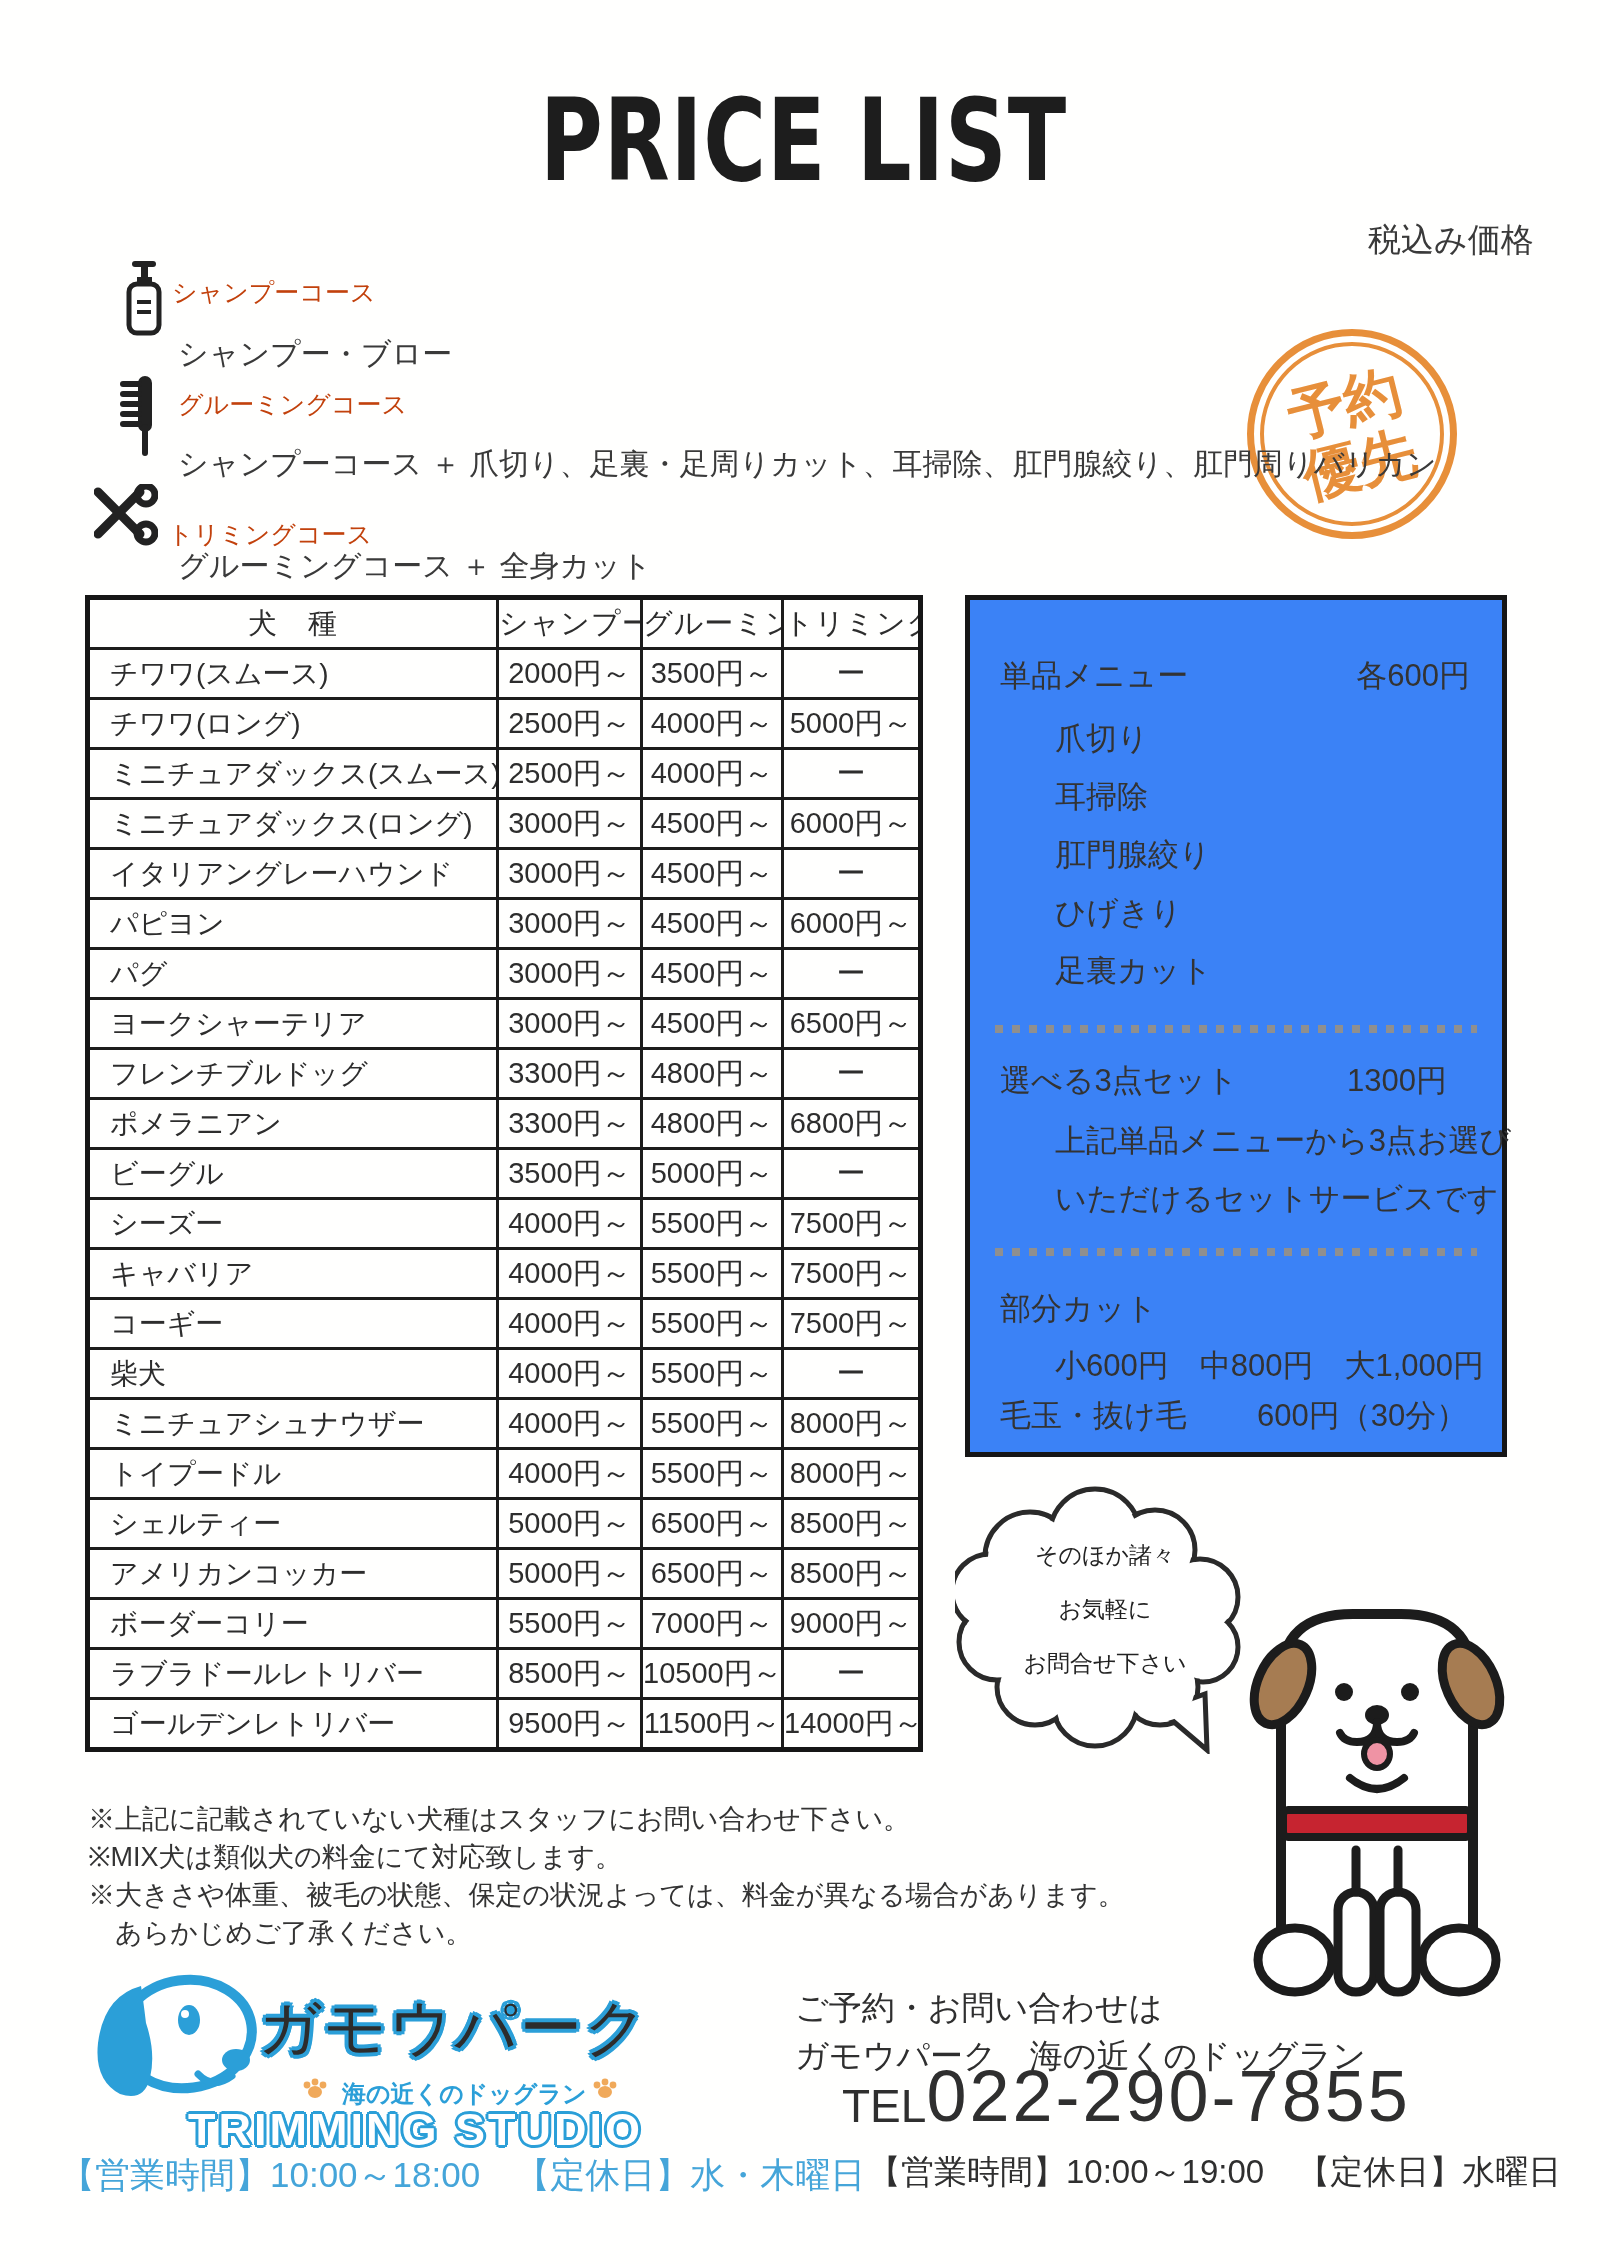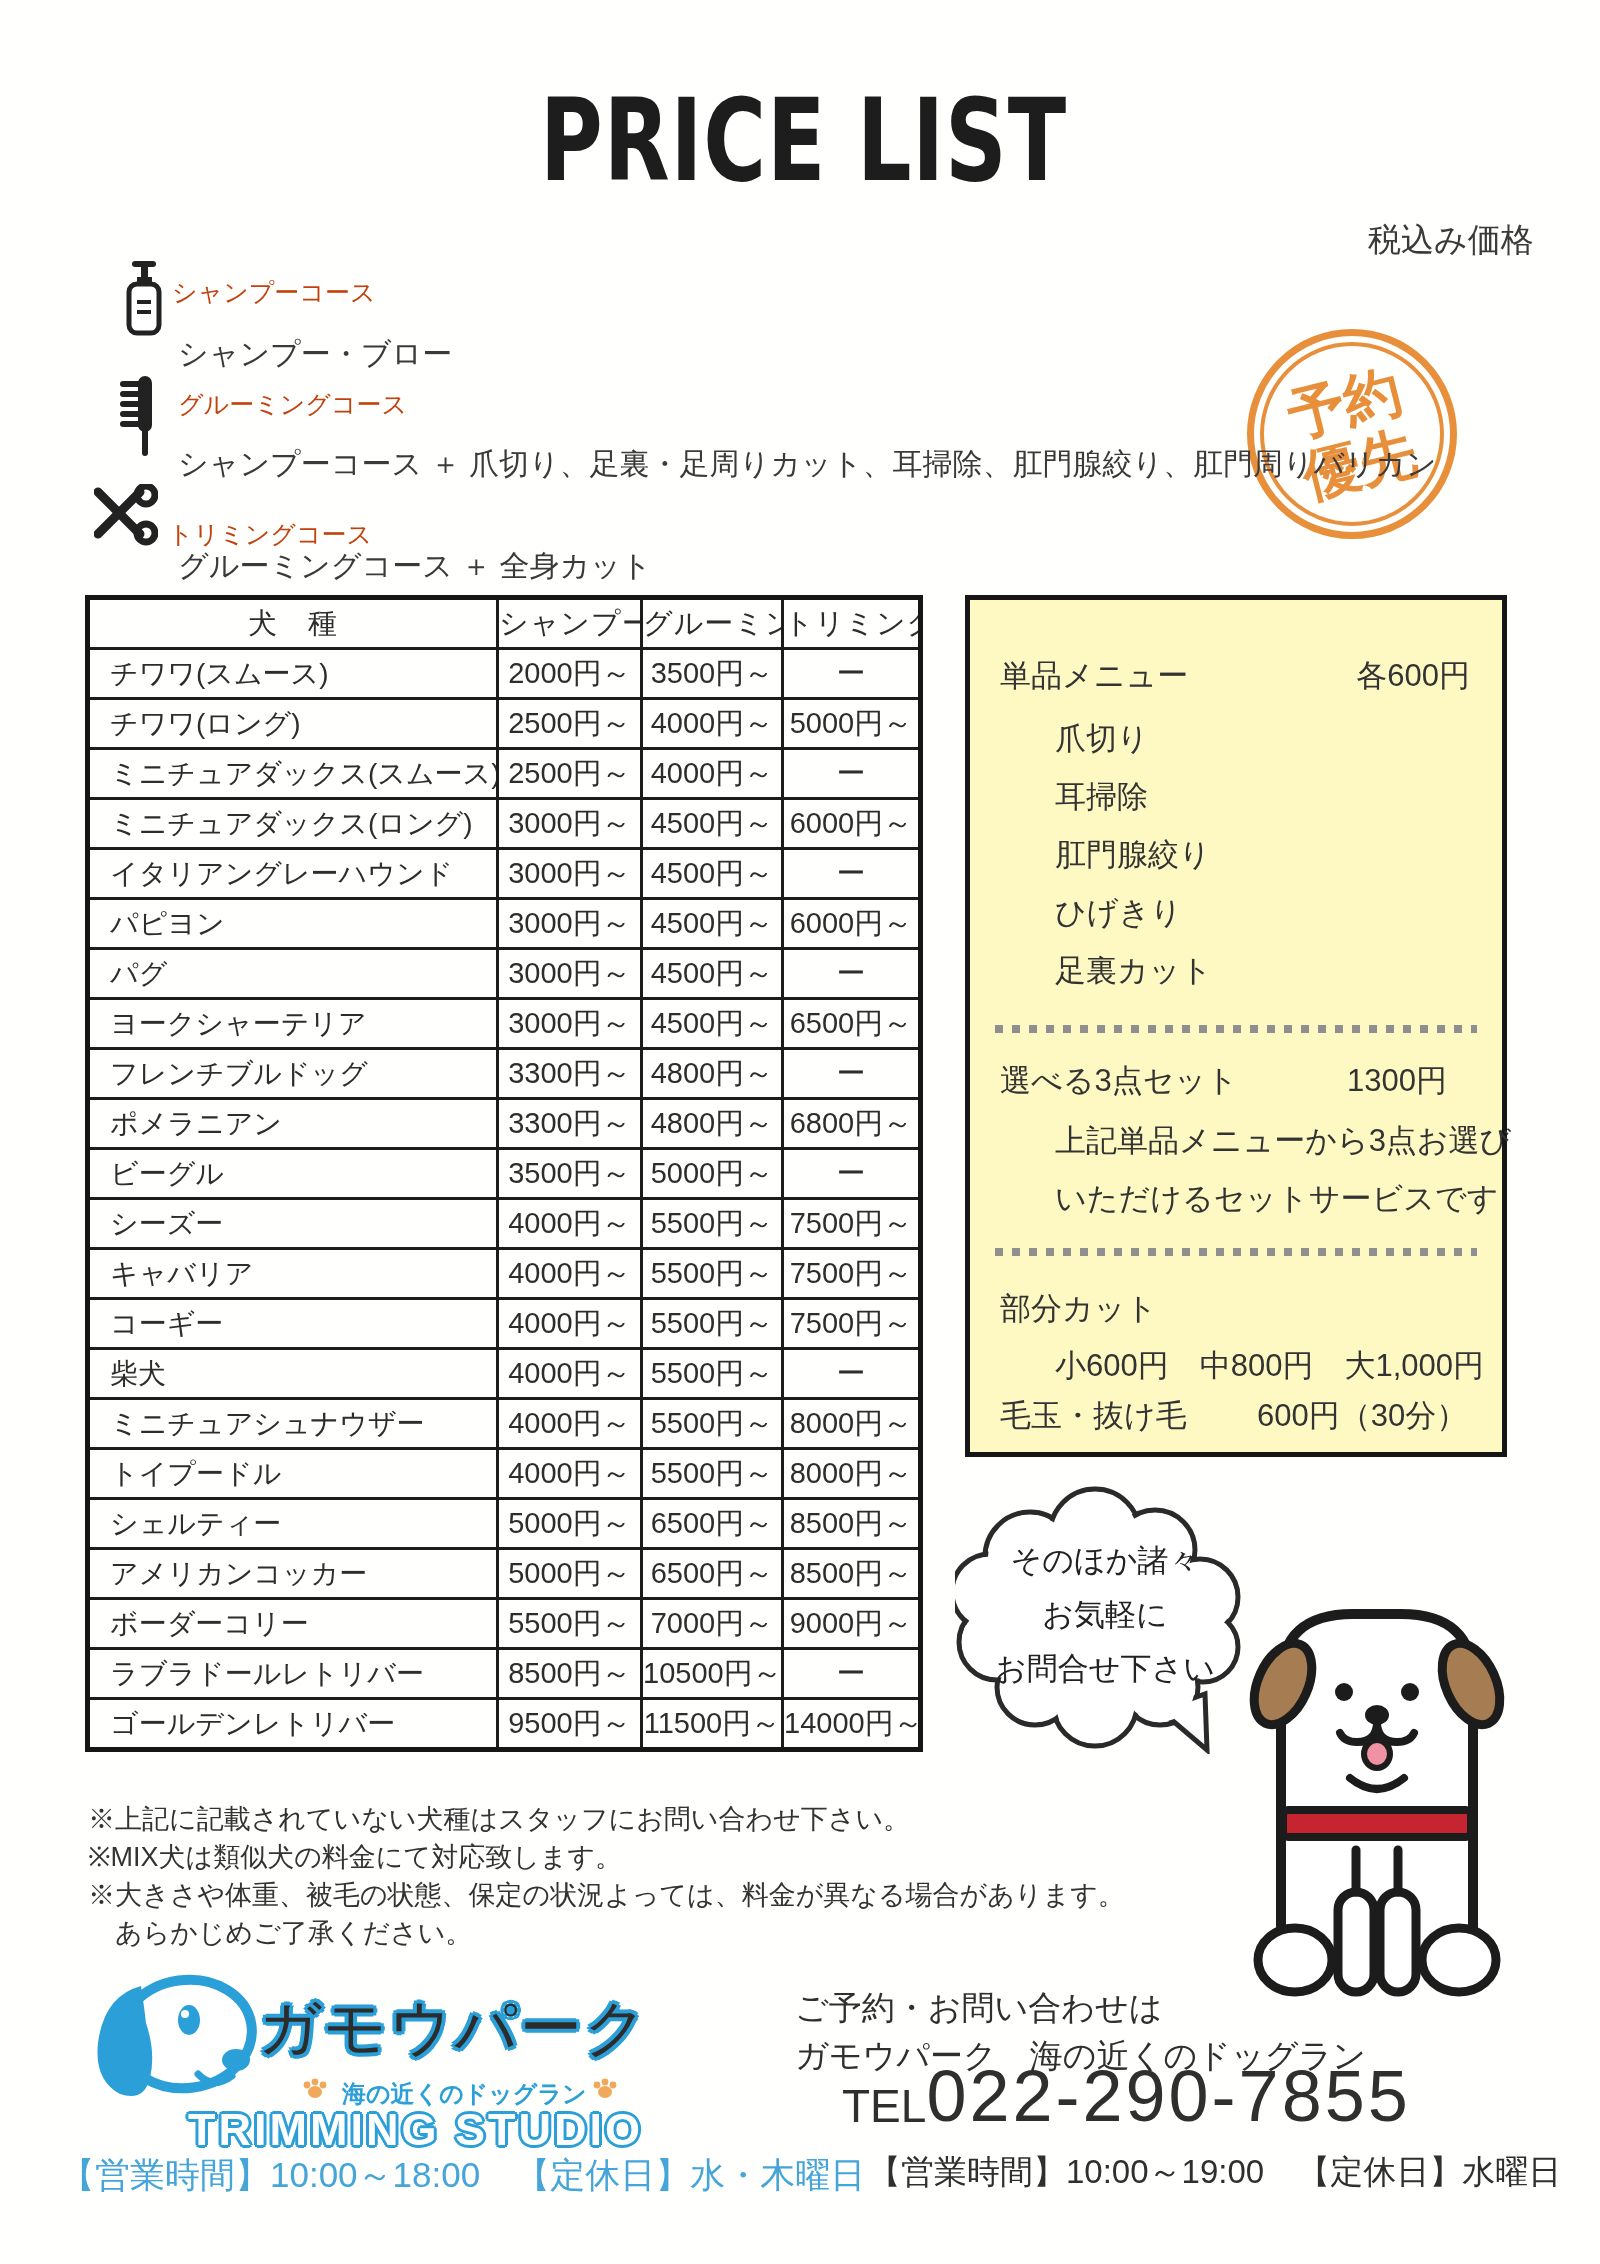"単品メニュー" .panel { background: #fef9c3 -> #3b82f6 }
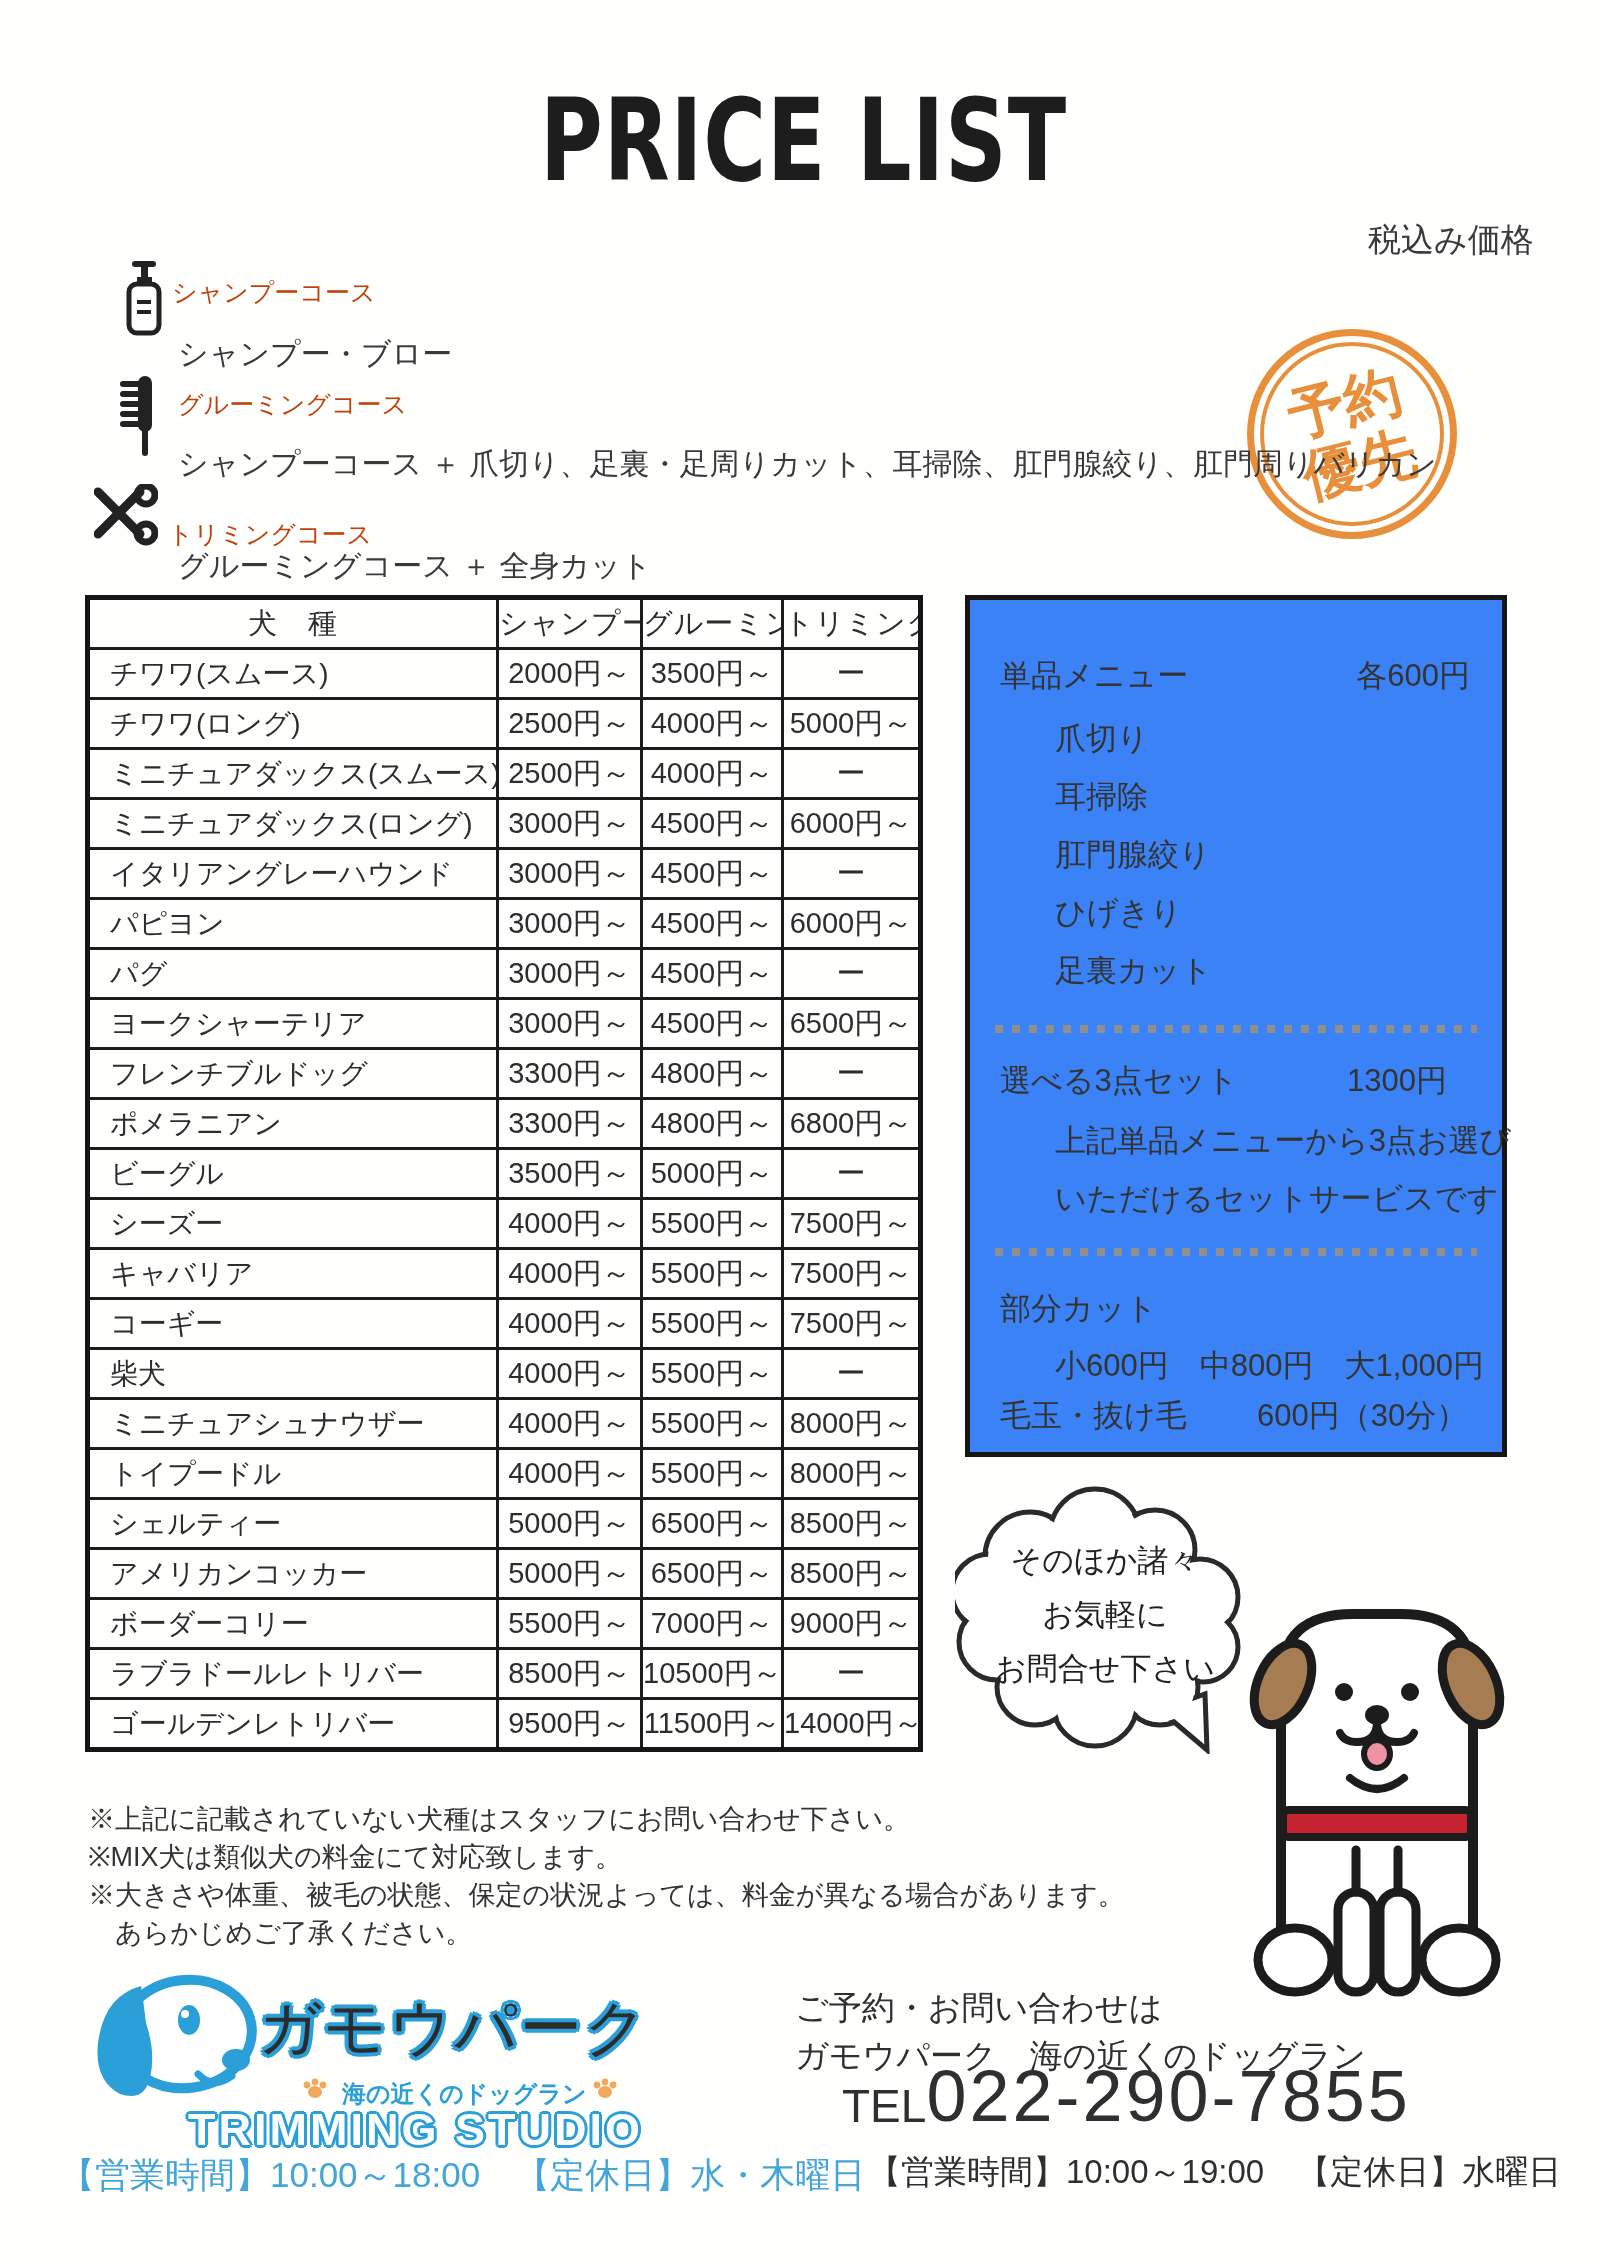"そのほか諸々" .bubble-line { font-size: 31px -> 23px }
